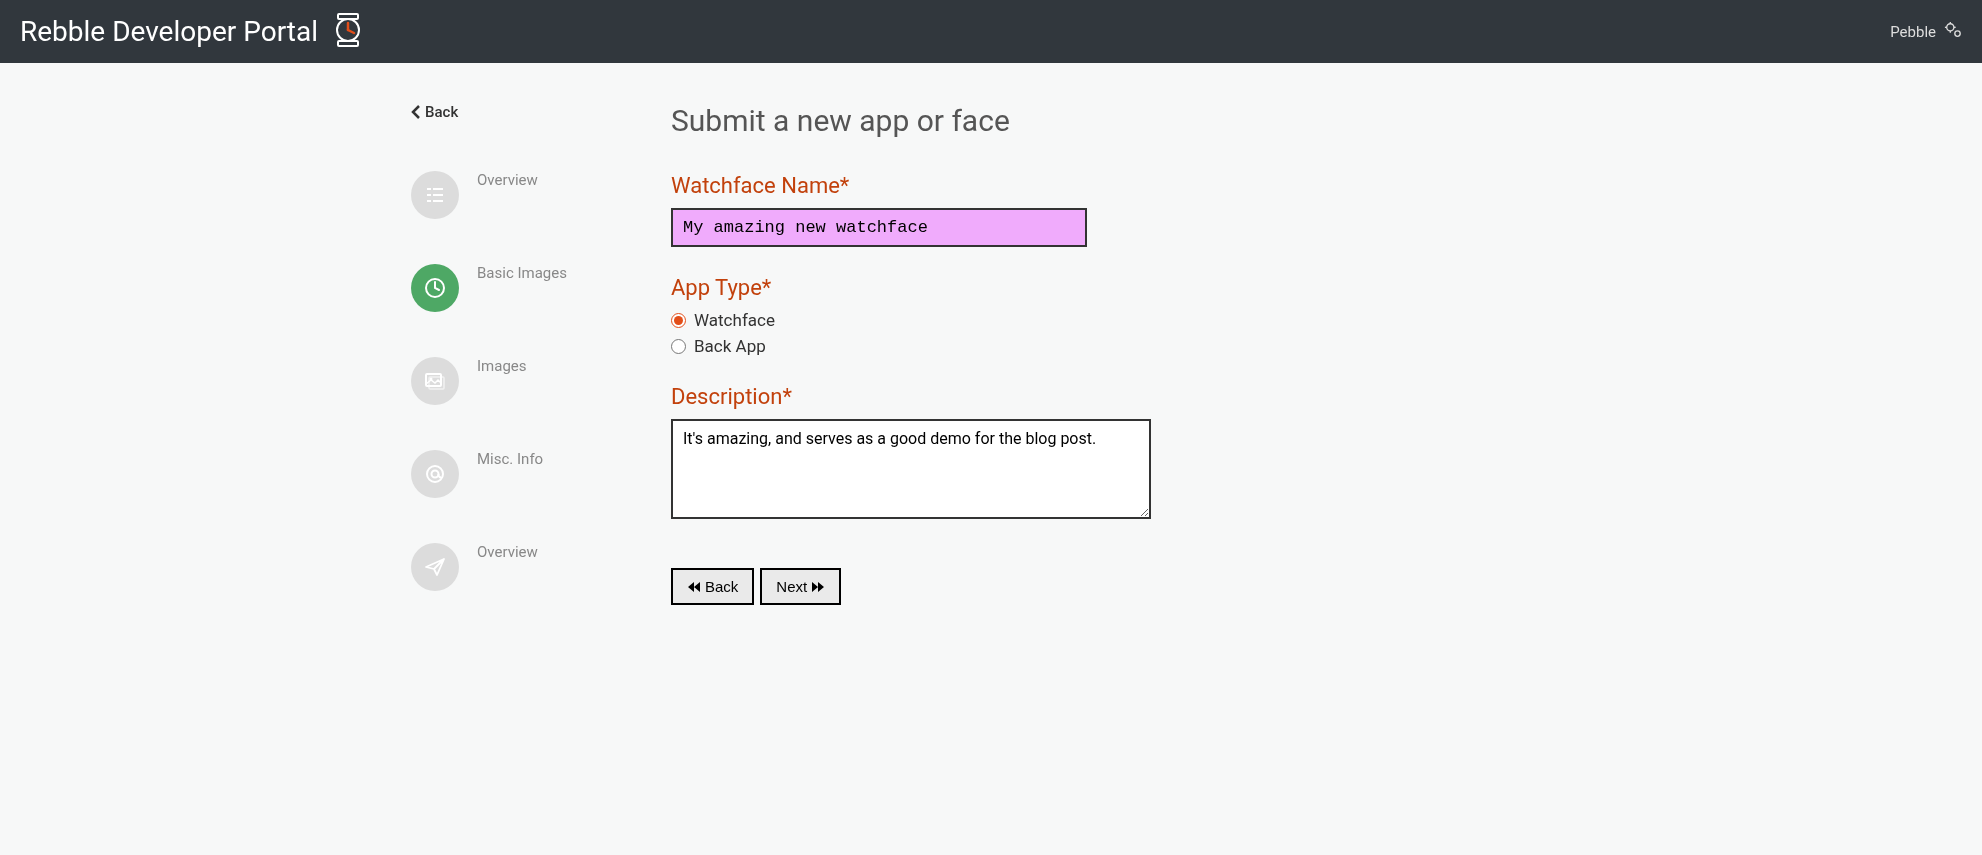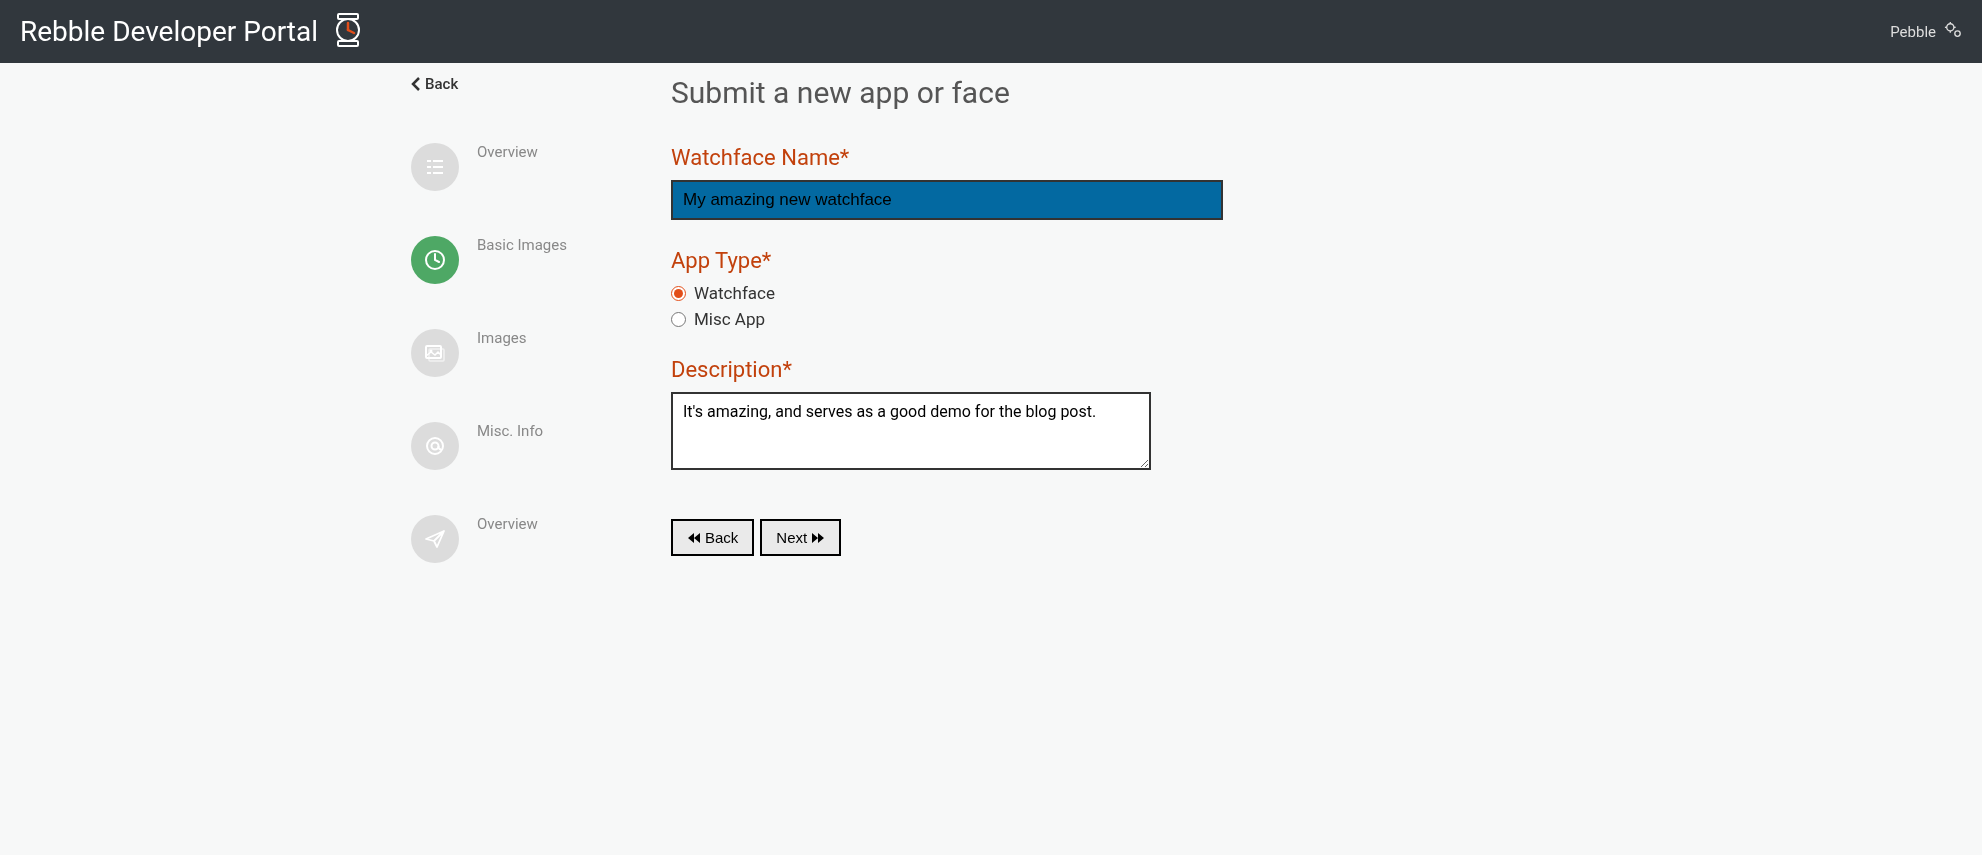"Back" .container { margin: 12px auto -> 0 auto; padding-top: none -> 40px }
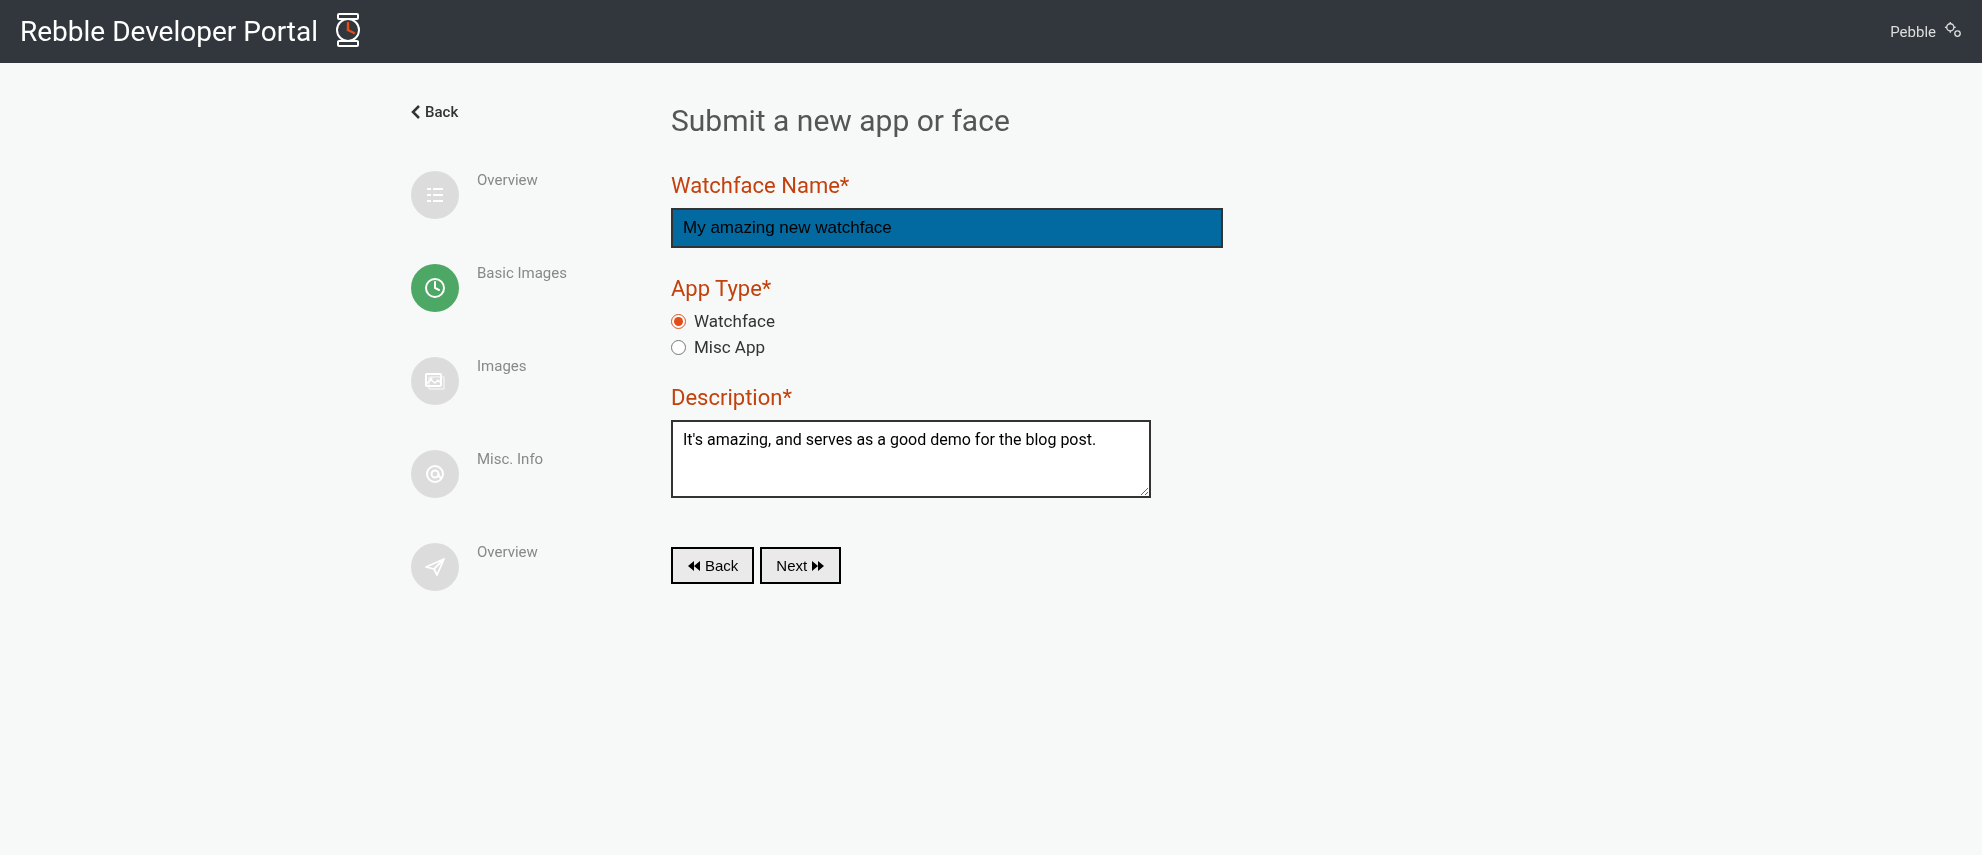"My amazing new watchface" .text-input { background: #0369a1 -> #f0abfc; font-family: Liberation Sans, sans-serif -> Liberation Mono, monospace; width: 552px -> 416px }
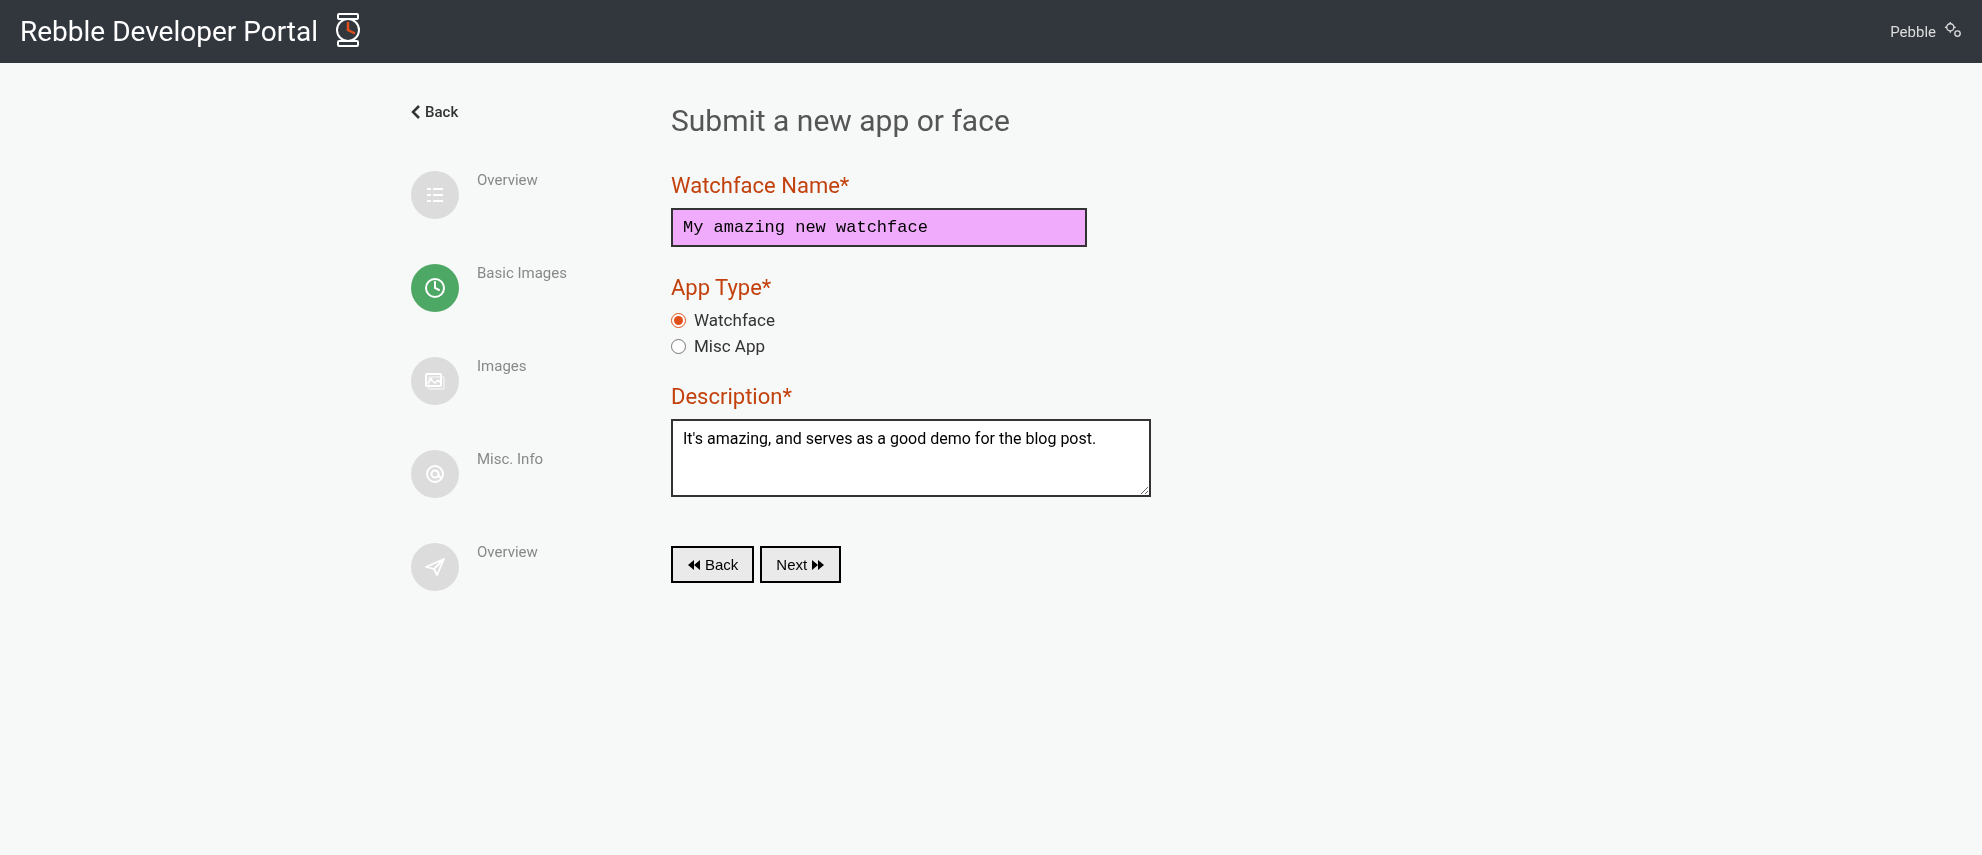"Misc App" span { text: Misc -> Back }
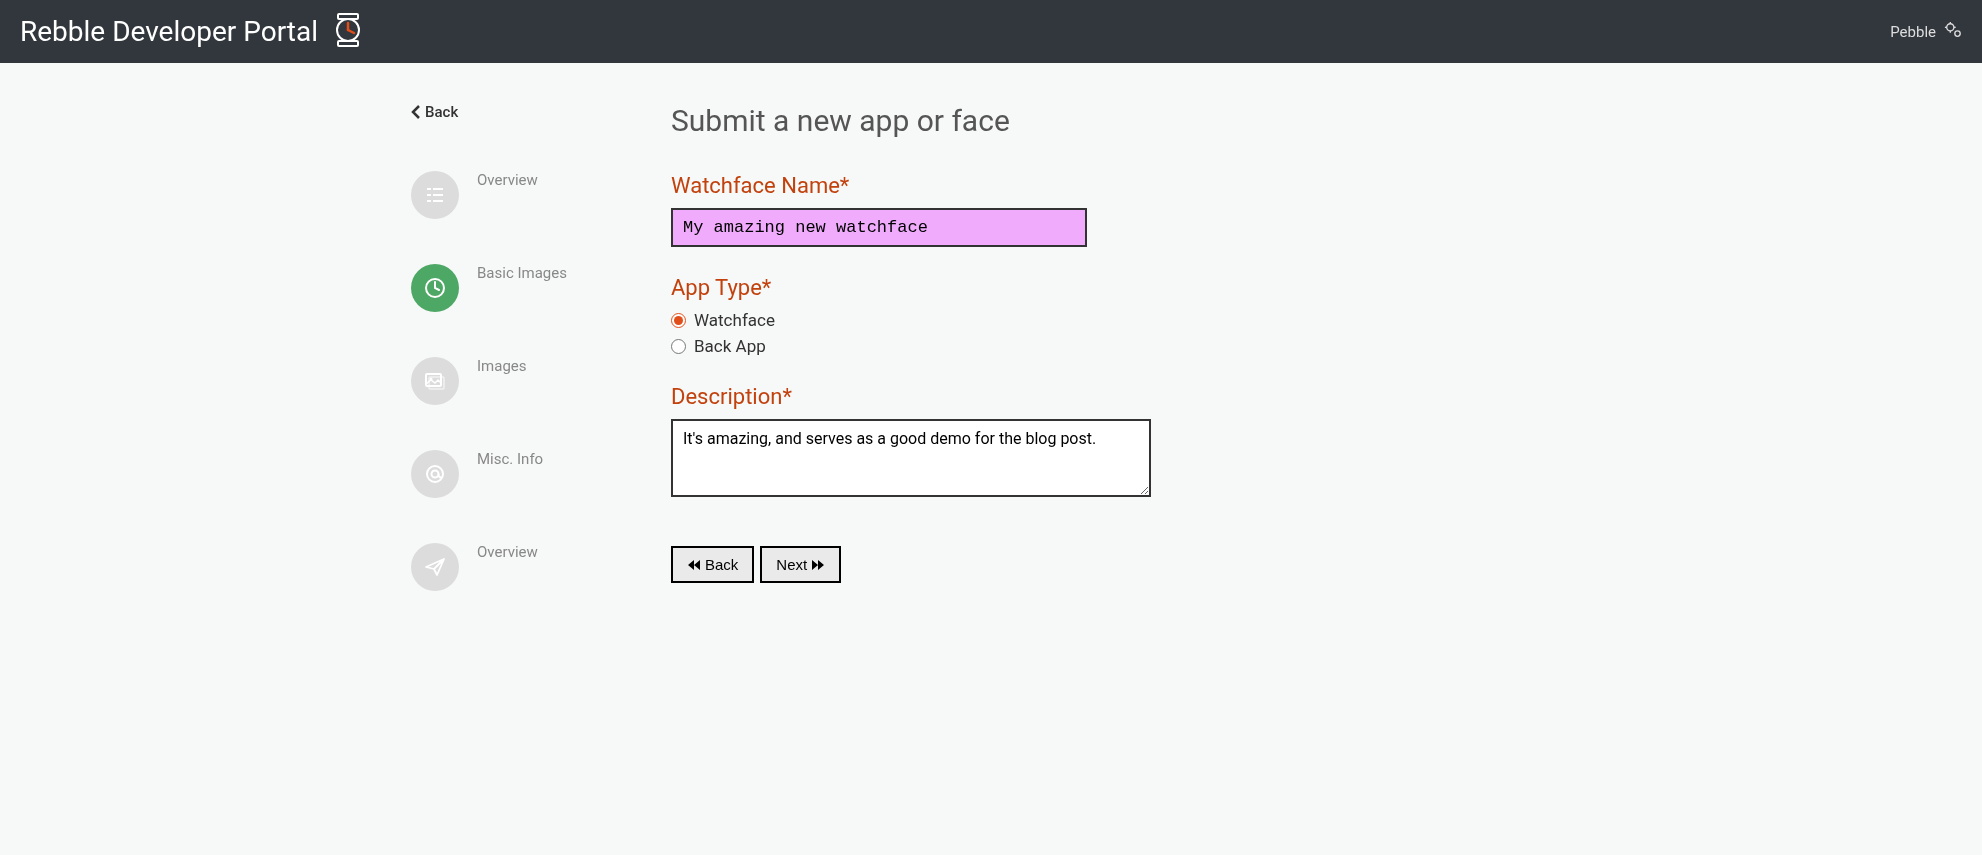"It's amazing, and serves as" .textarea-input { height: 78px -> 100px }
